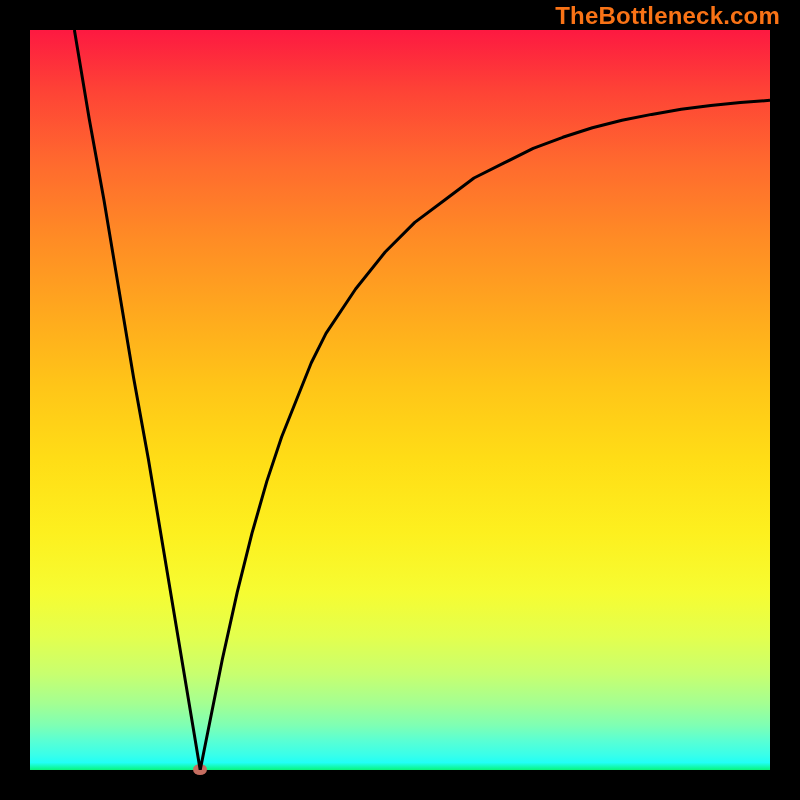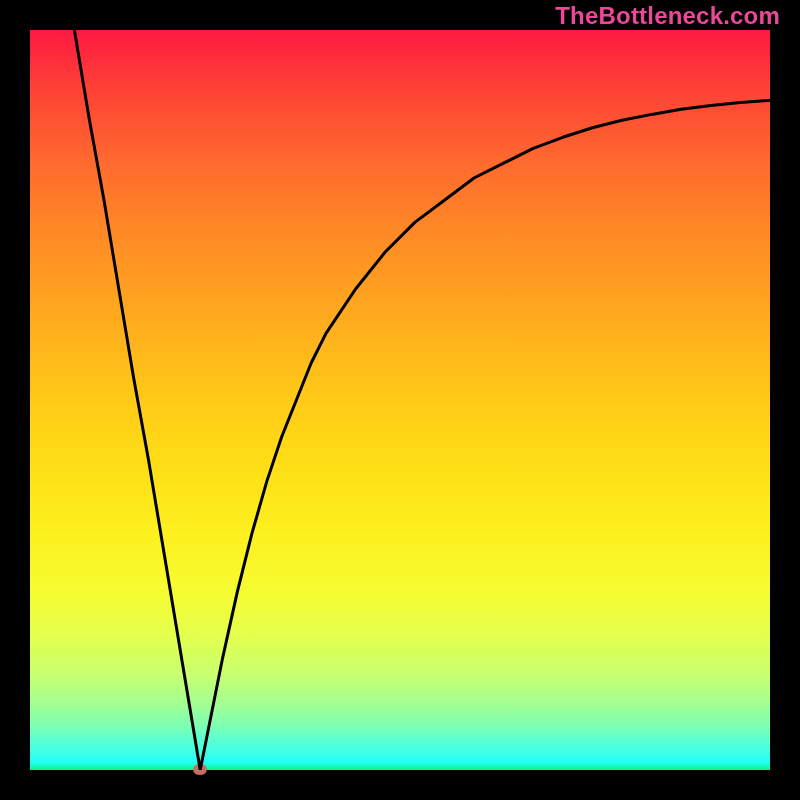"TheBottleneck.com" .watermark { color: #ec4899 -> #f97316 }
